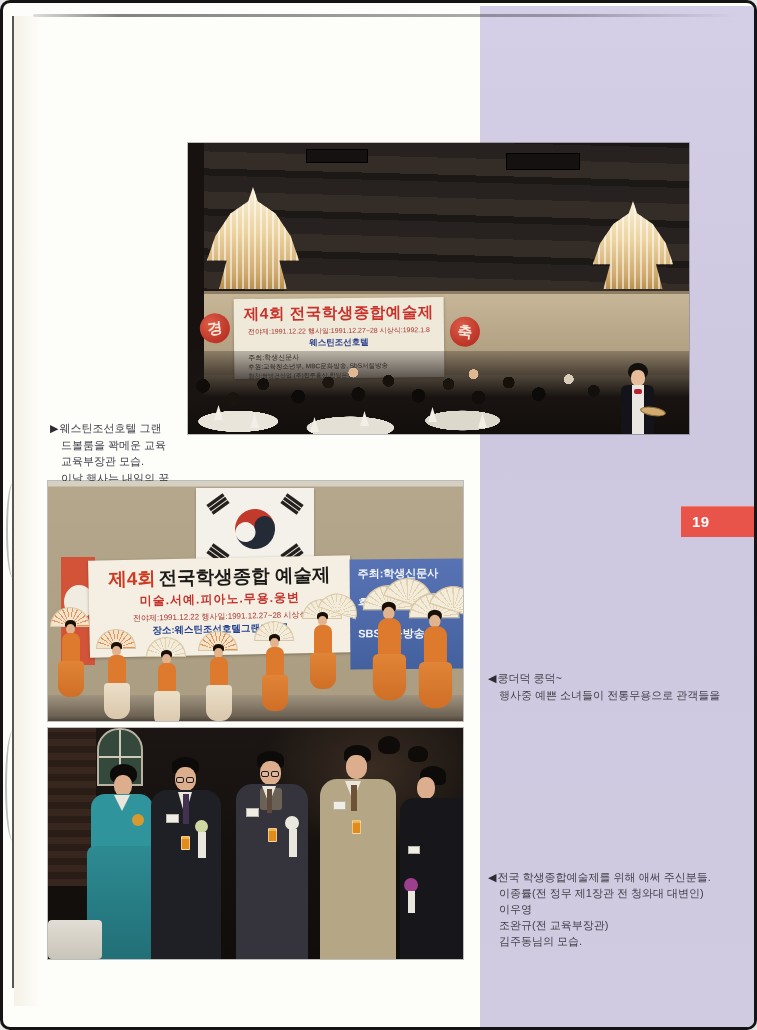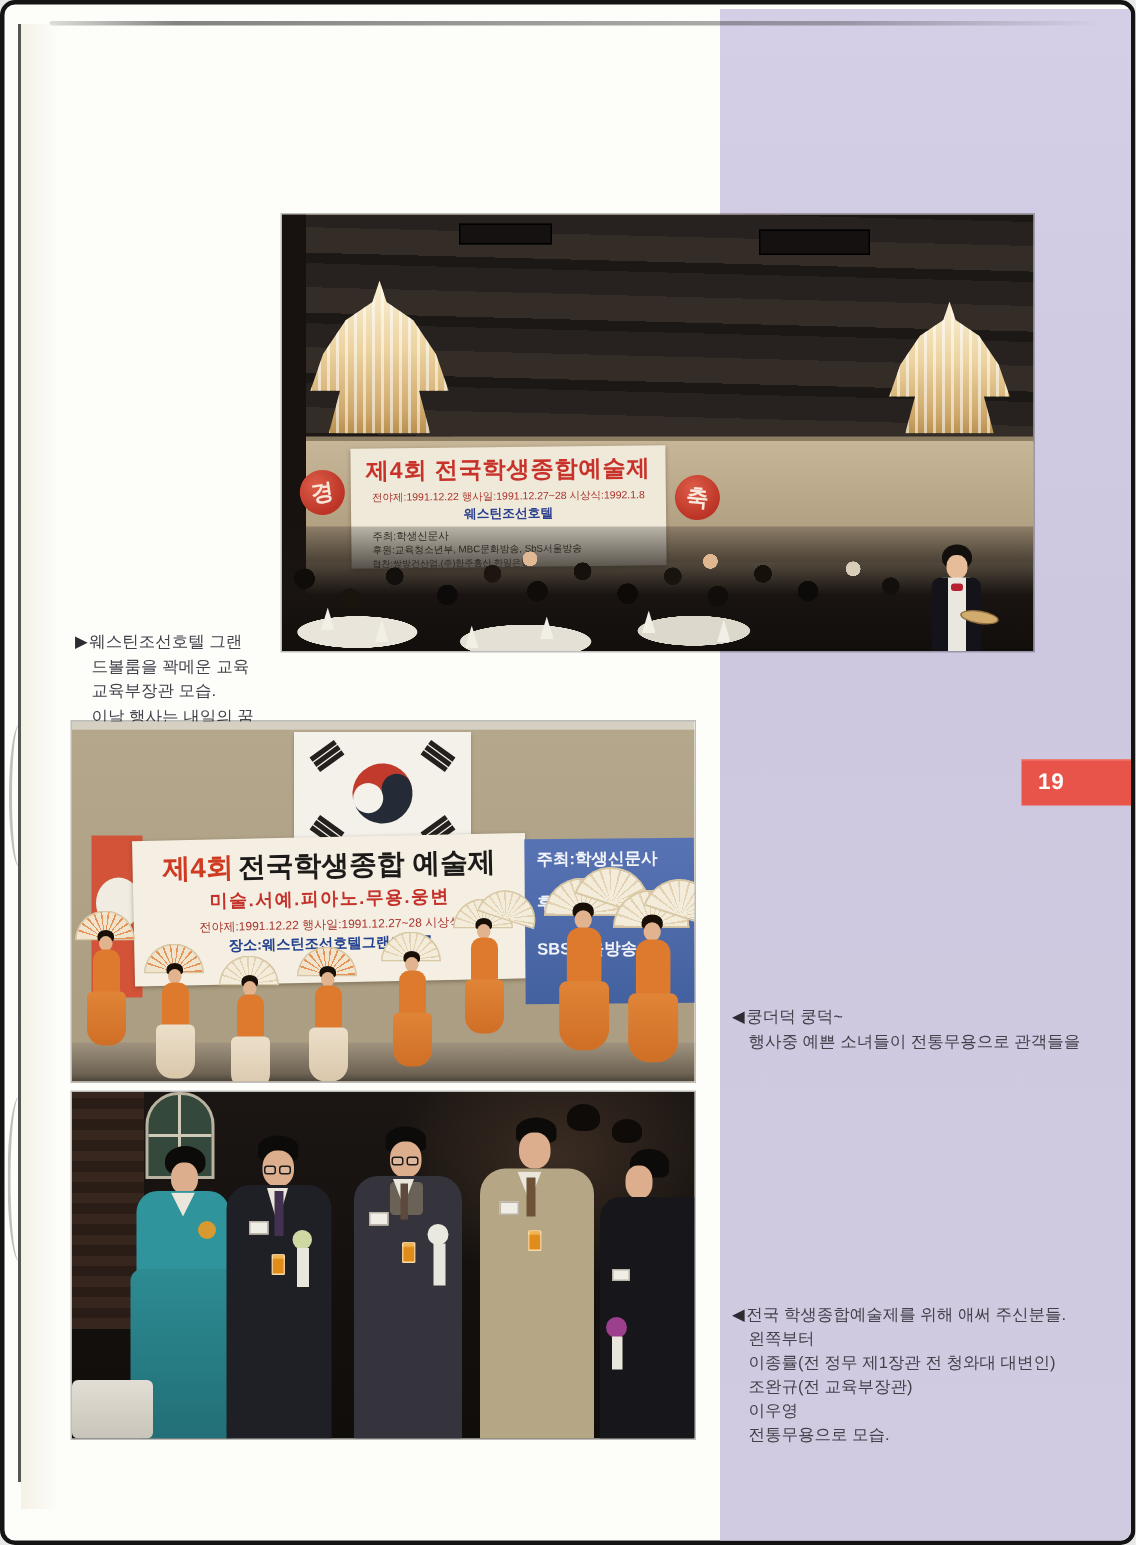"왼쪽부터" div.ln { html: <div>왼쪽부터</div> -> none }
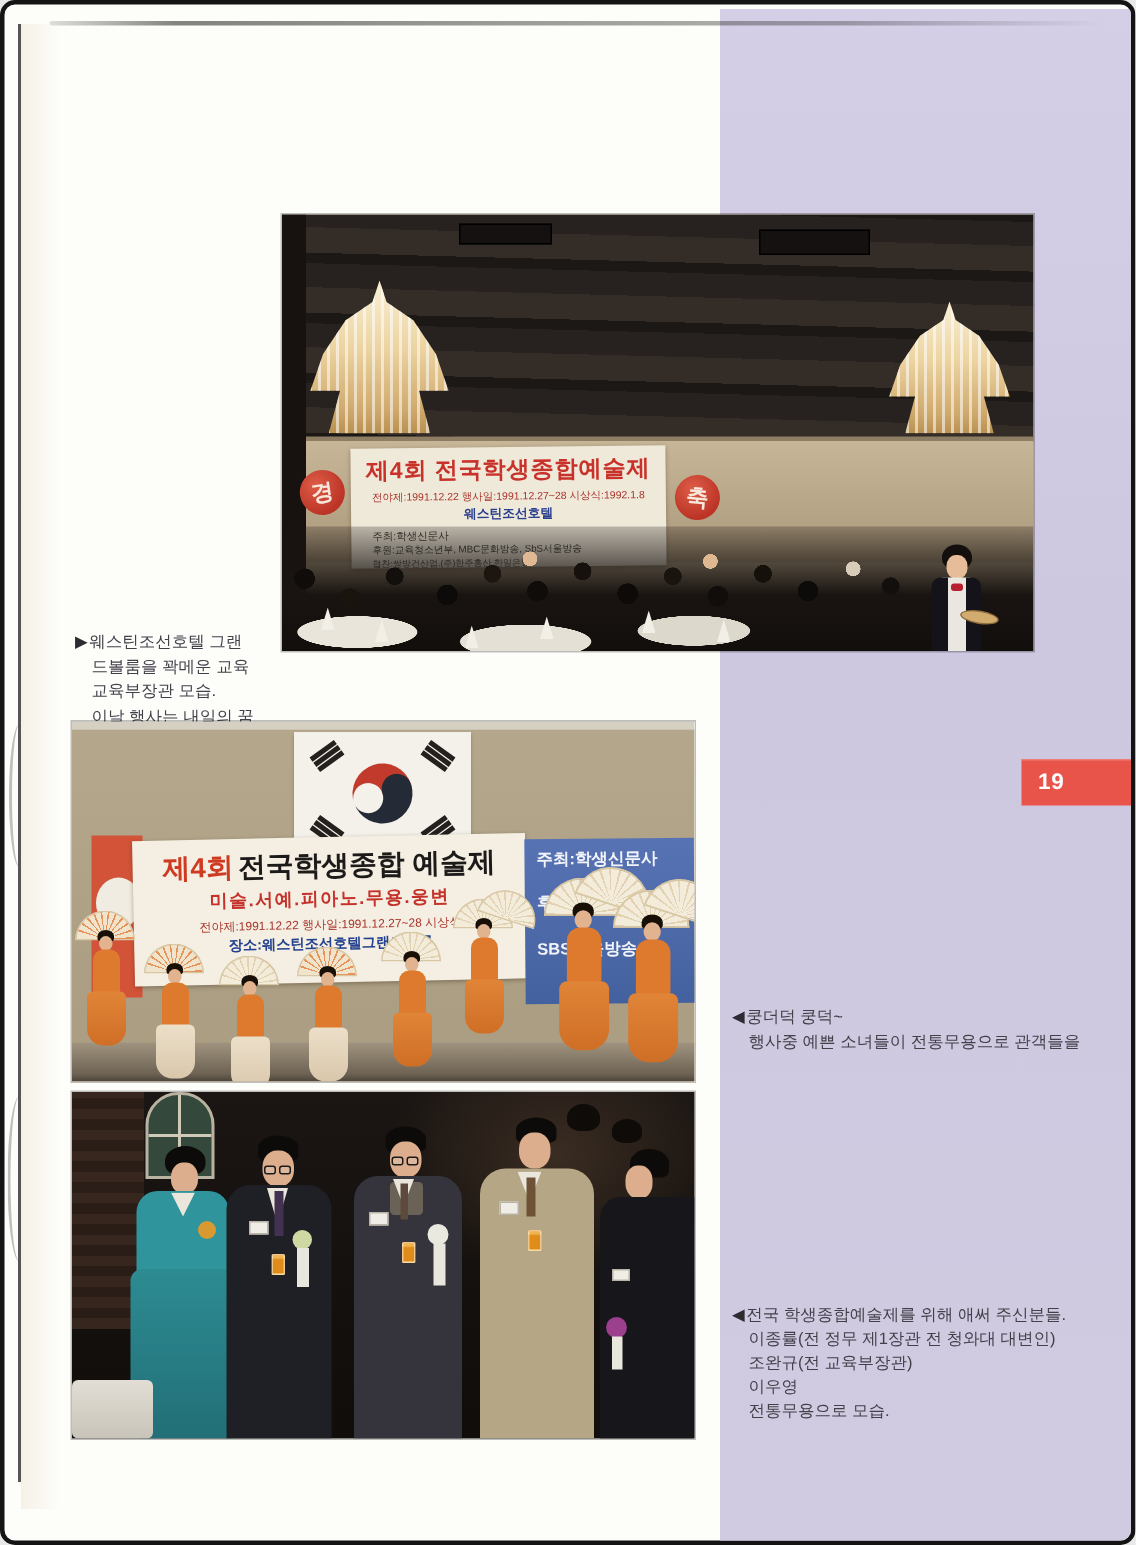"조완규(전 교육부장관)" div.ln { order: before "이우영" -> after "이우영" }
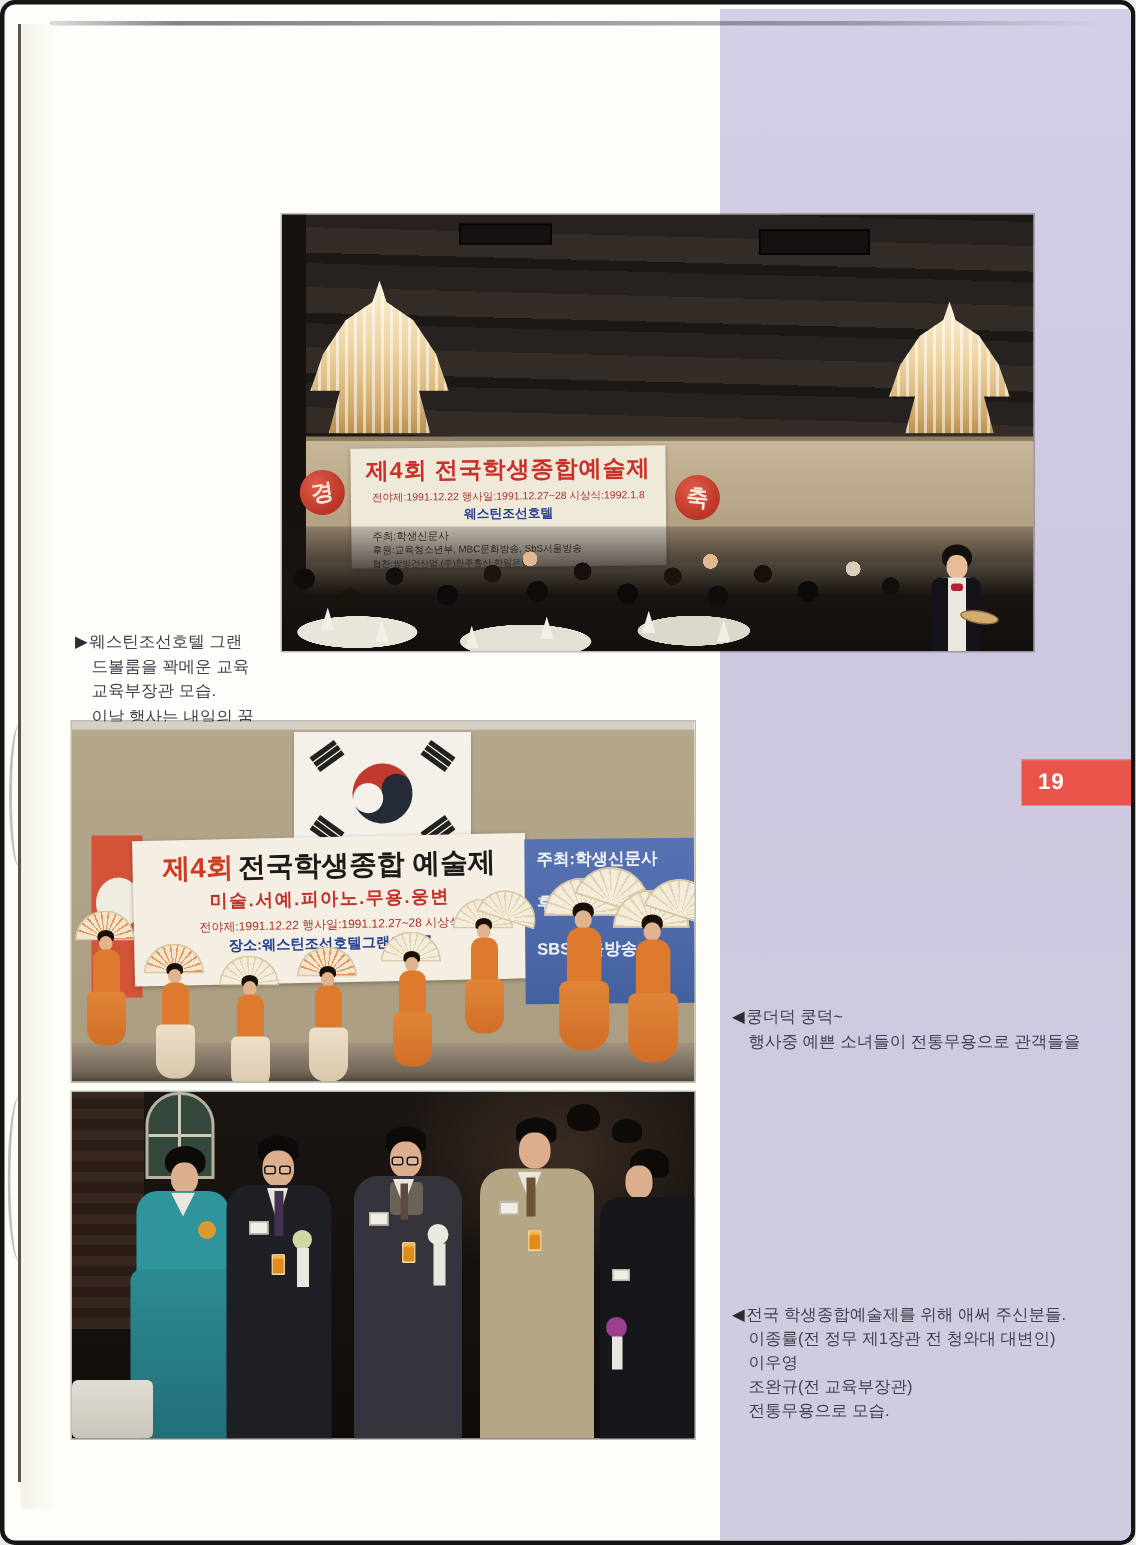"전통무용으로 모습." div.ln { text: 전통무용으로 -> 김주동님의 }
